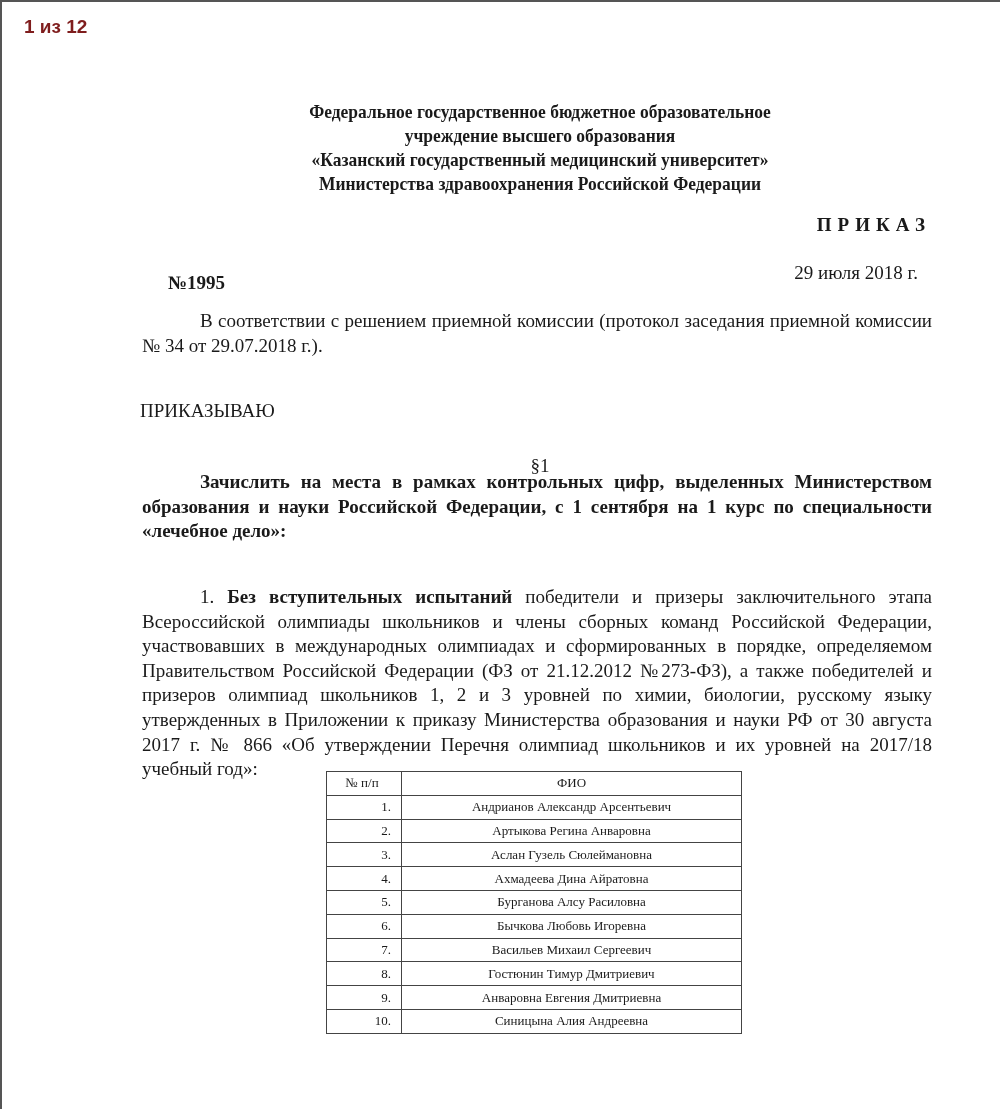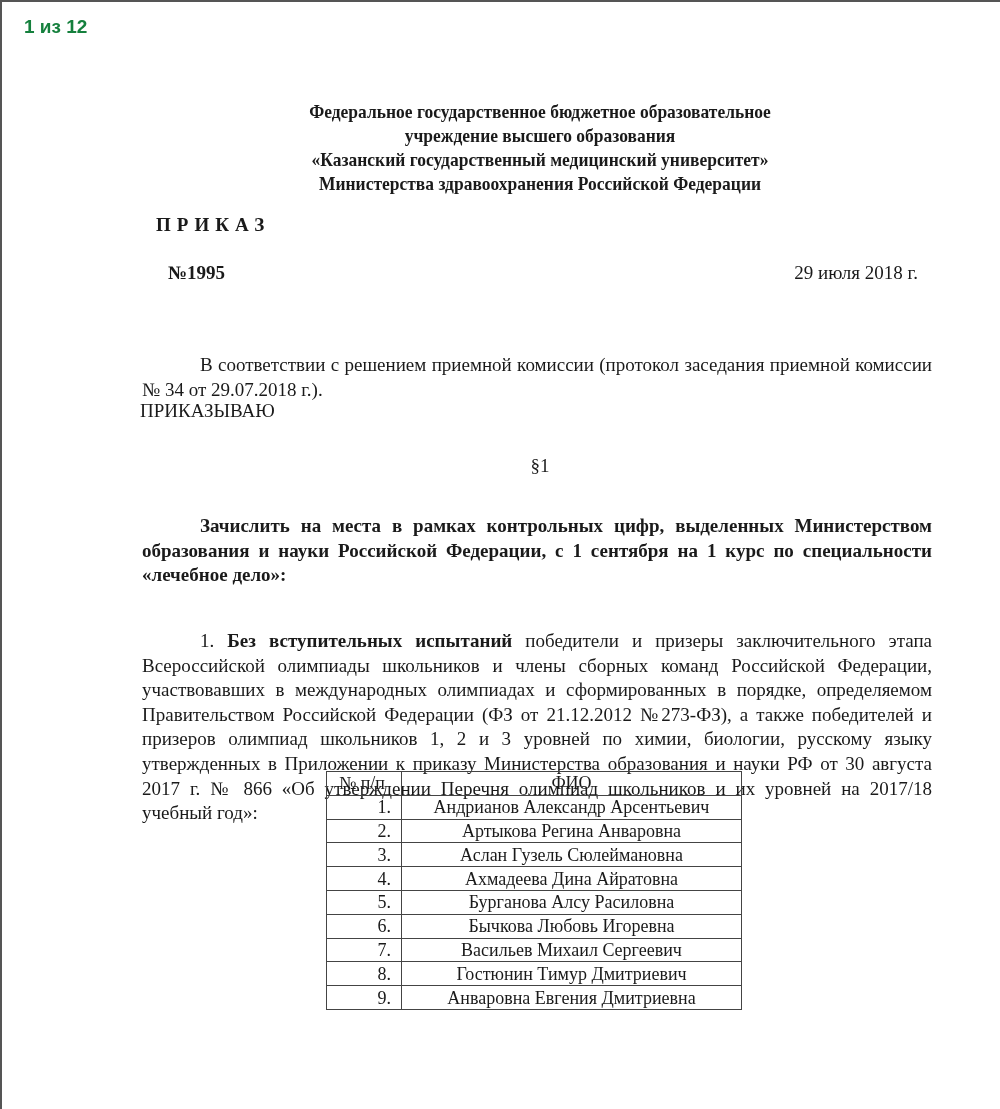"1 из 12" .page-counter { color: #15803d -> #7f1d1d }
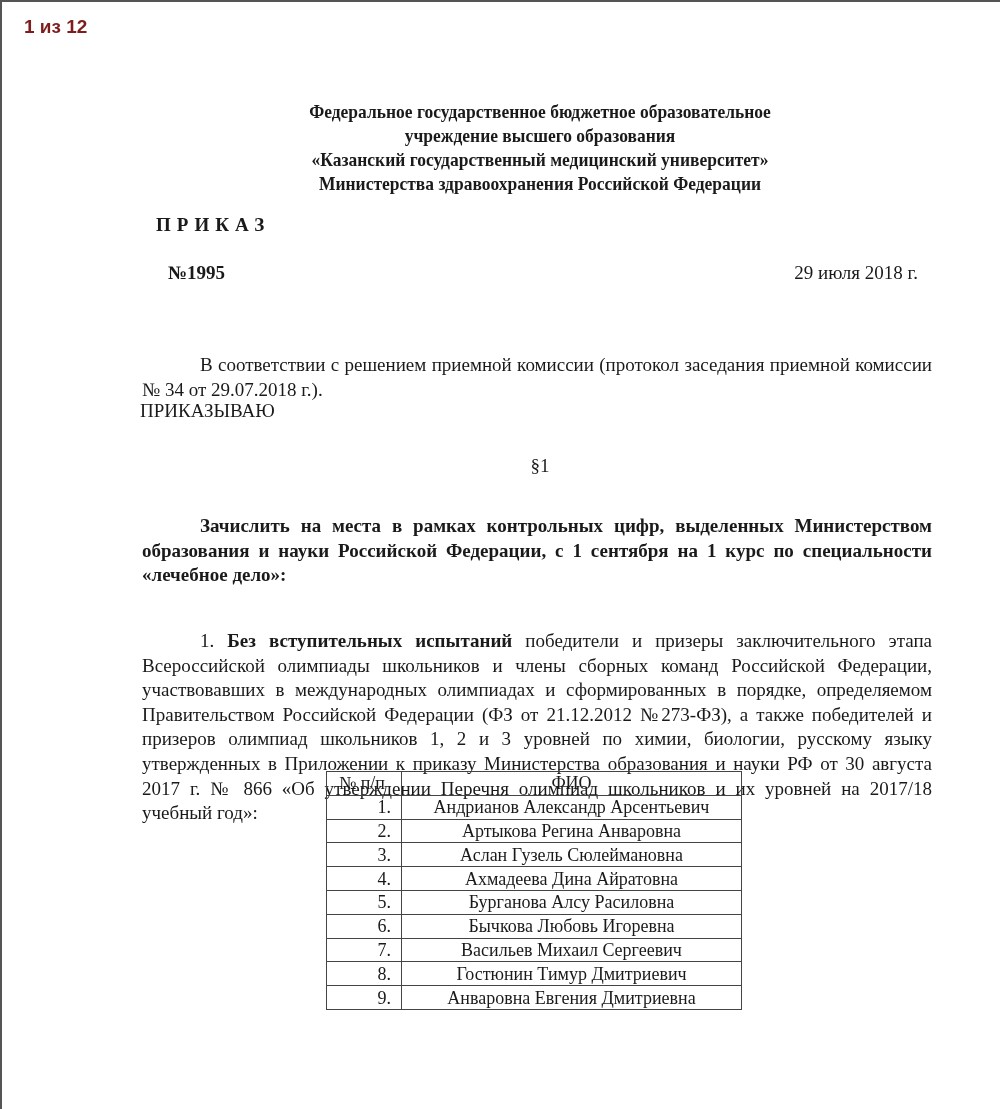"ПРИКАЗ" .title { left: 156px -> 131px; text-align: left -> right }
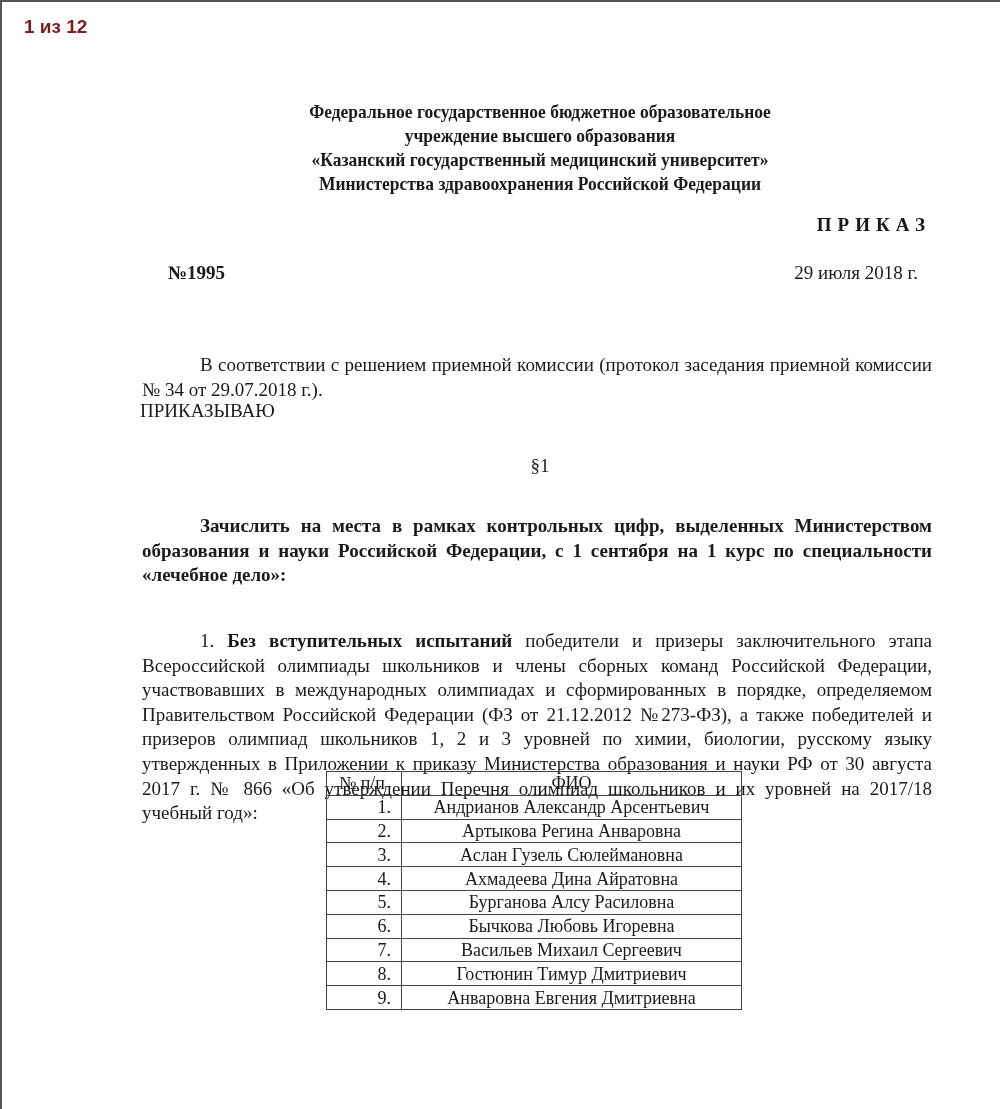"№1995" .order-no { top: 262px -> 272px }
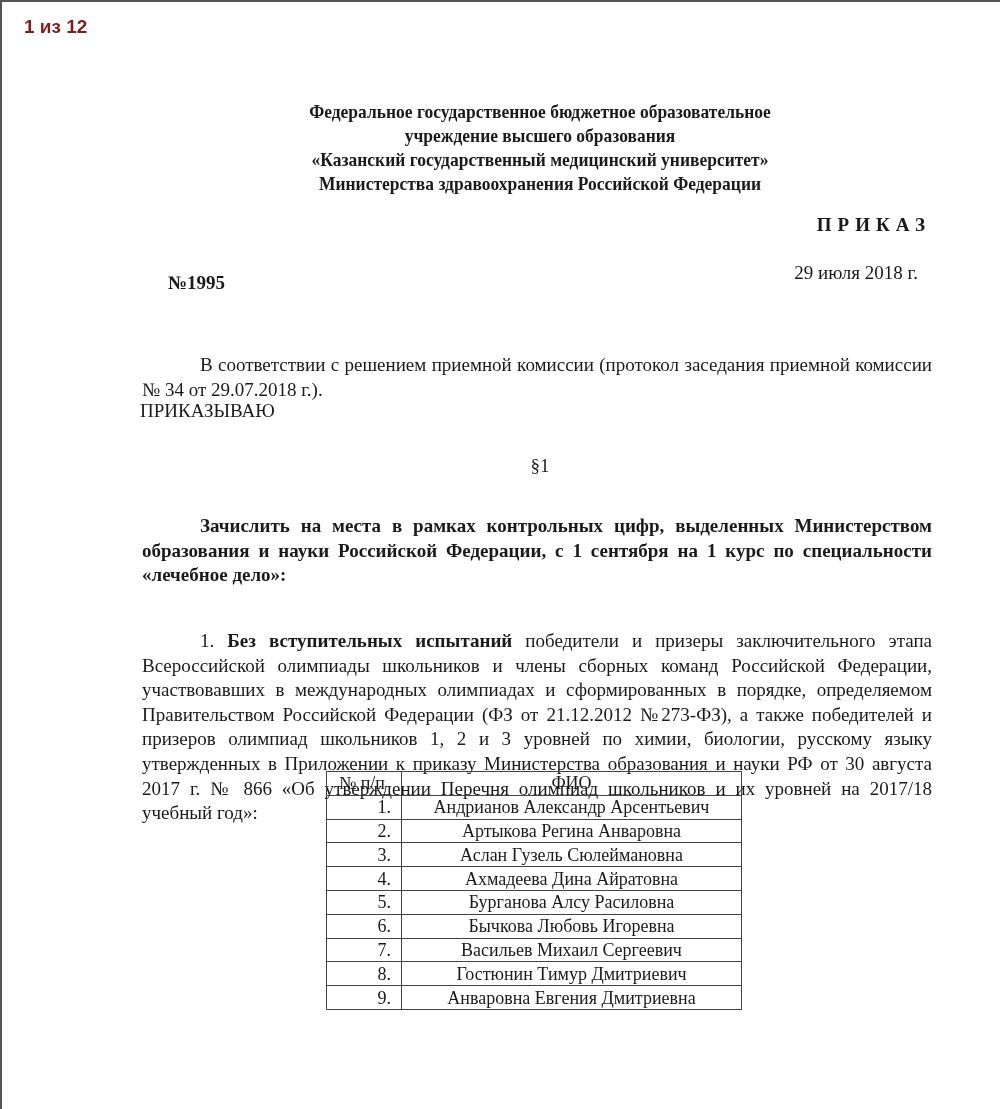"В соответствии с решением приемной" .para { margin-top: 44px -> none }
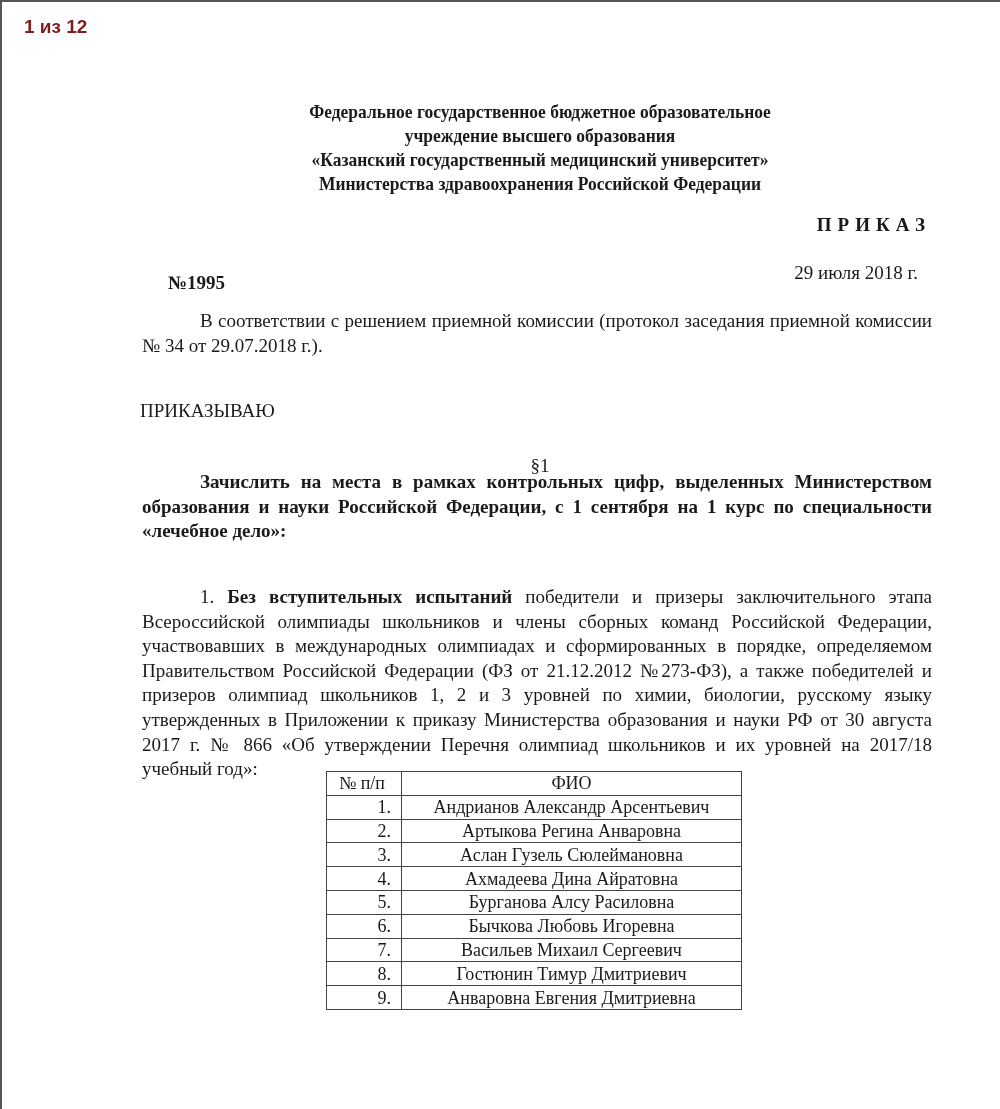"№ п/п" table.roster { font-size: 18px -> 13px }
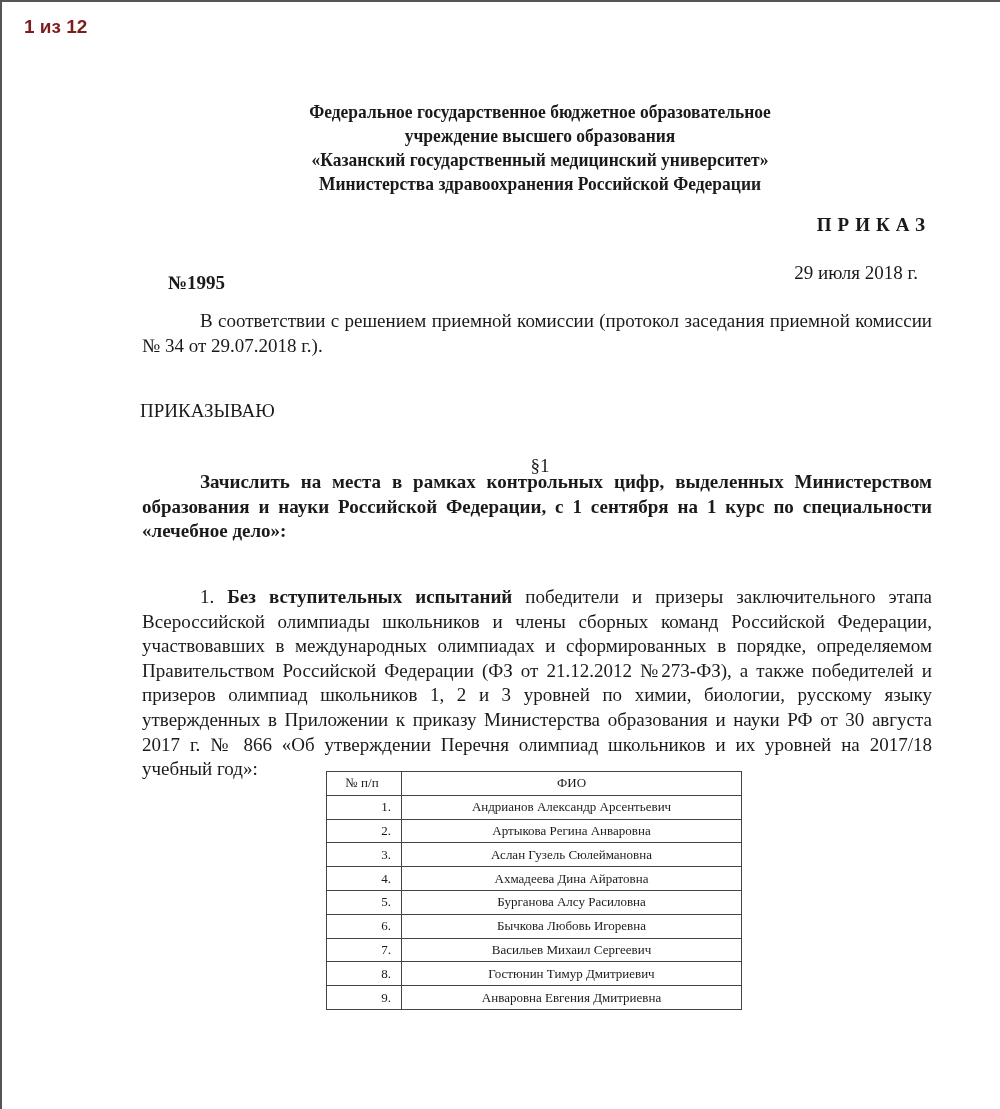"10." tr { html: none -> <tr> <td>10.</td> <td>Синицына Алия Андреевна</td> </tr> }
